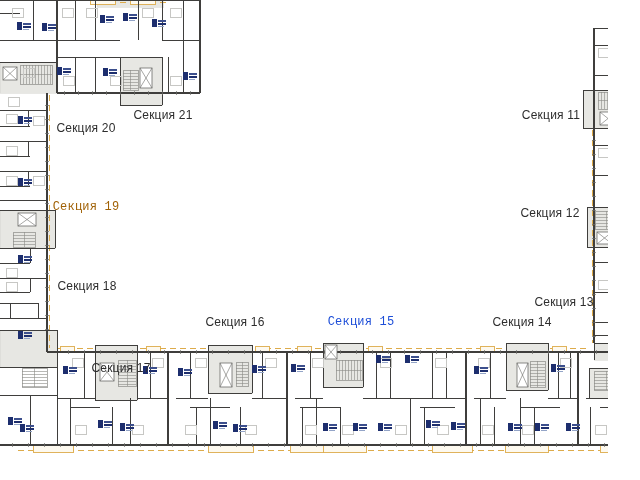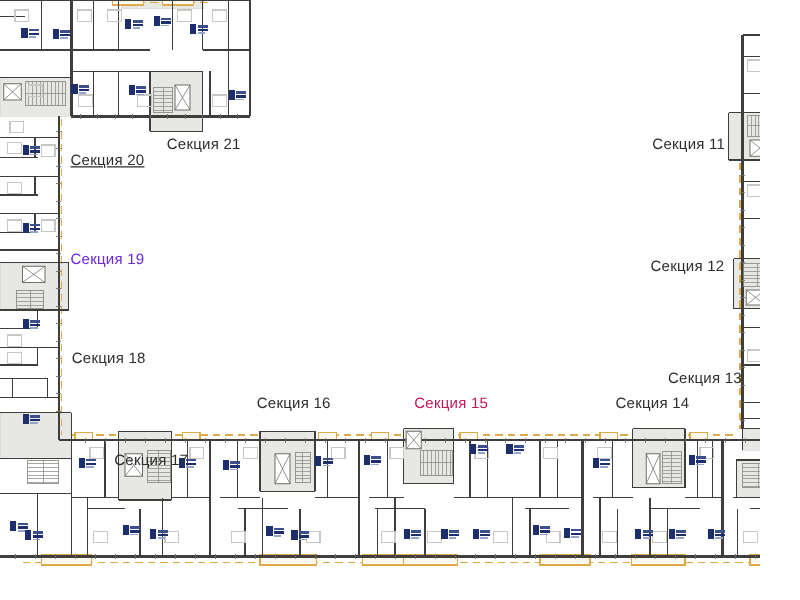"Секция 20" div.sec-label { text-decoration: underline -> none }
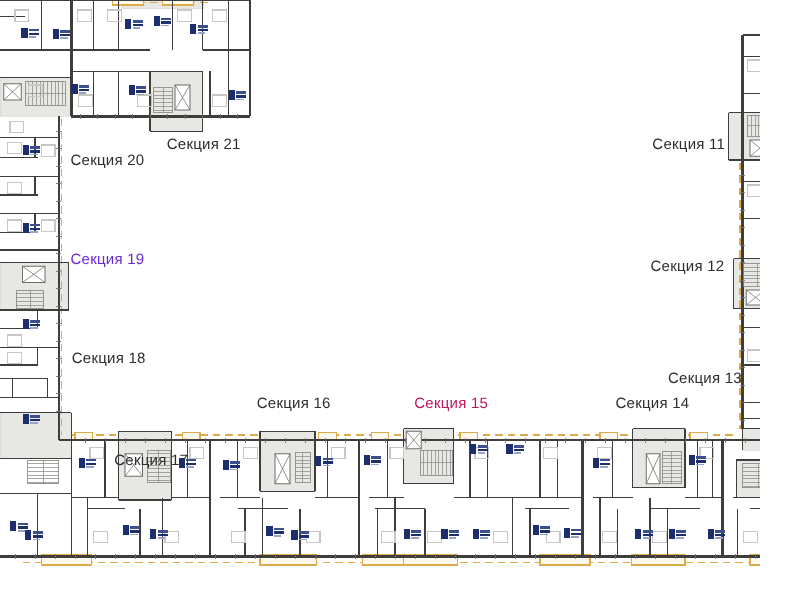"Секция 19" div.sec-label { color: #6d28d9 -> #a16207; font-family: none -> Liberation Mono, monospace }
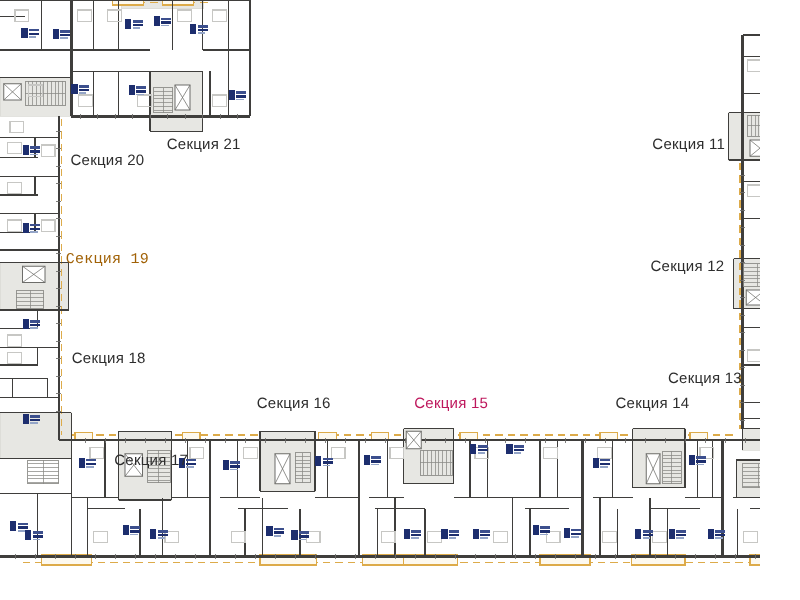"Секция 15" div.sec-label { color: #be185d -> #1d4ed8; font-family: none -> Liberation Mono, monospace }
